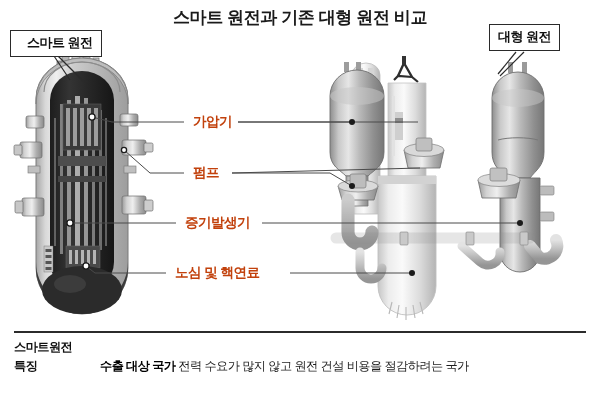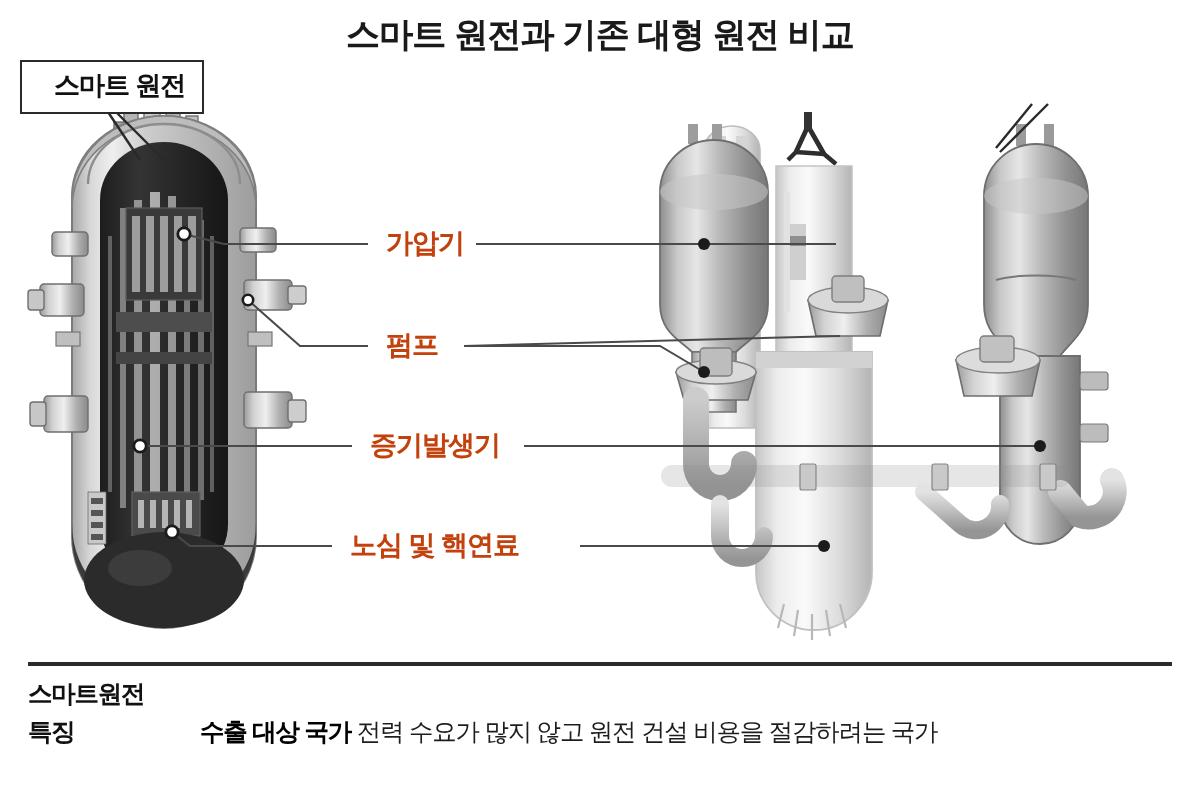"대형 원전" div.callout { html: none -> <div>대형 원전</div> }
